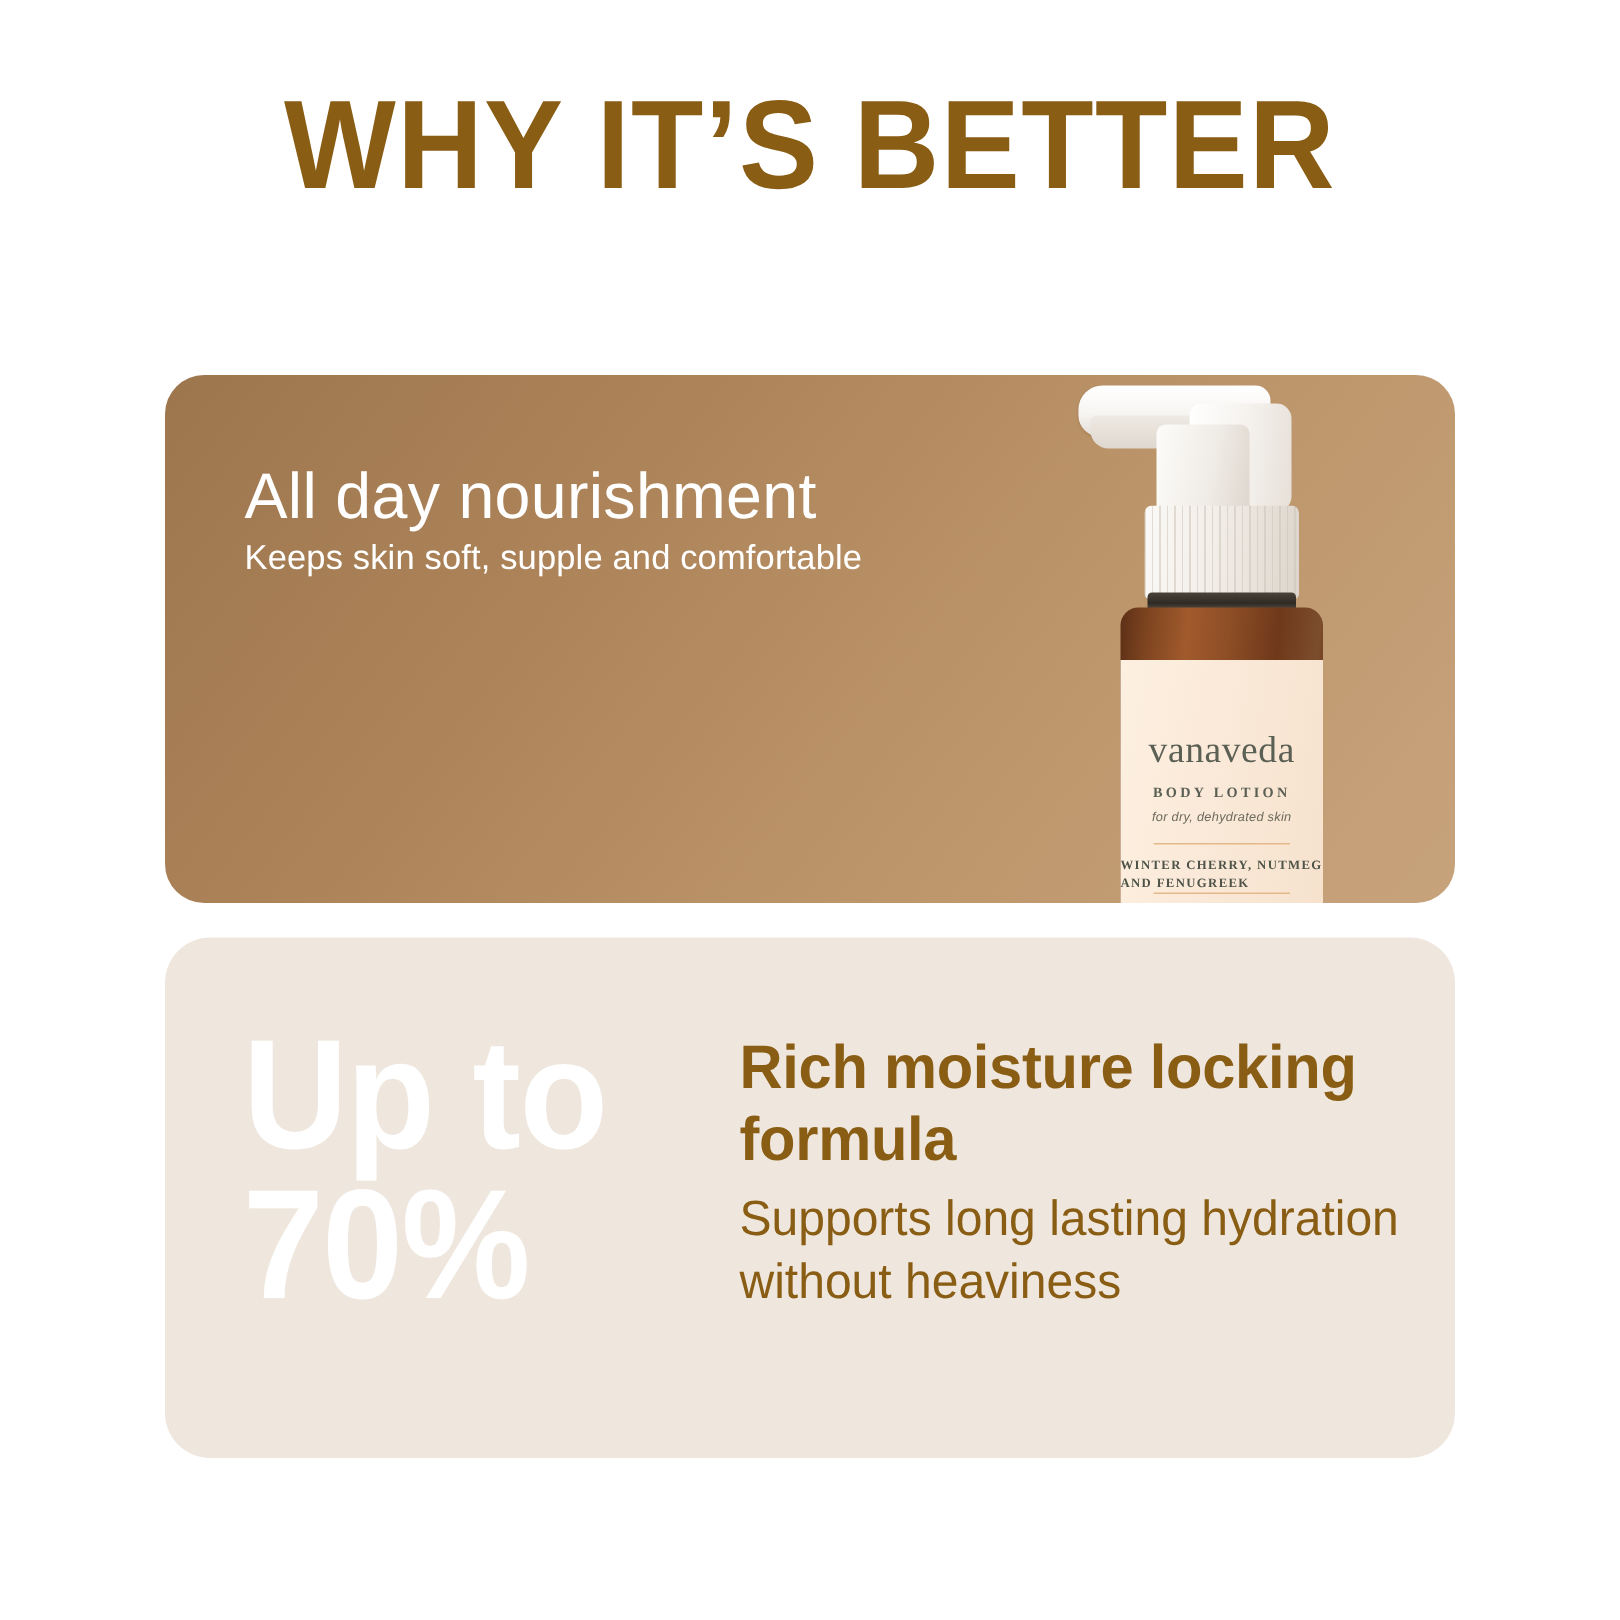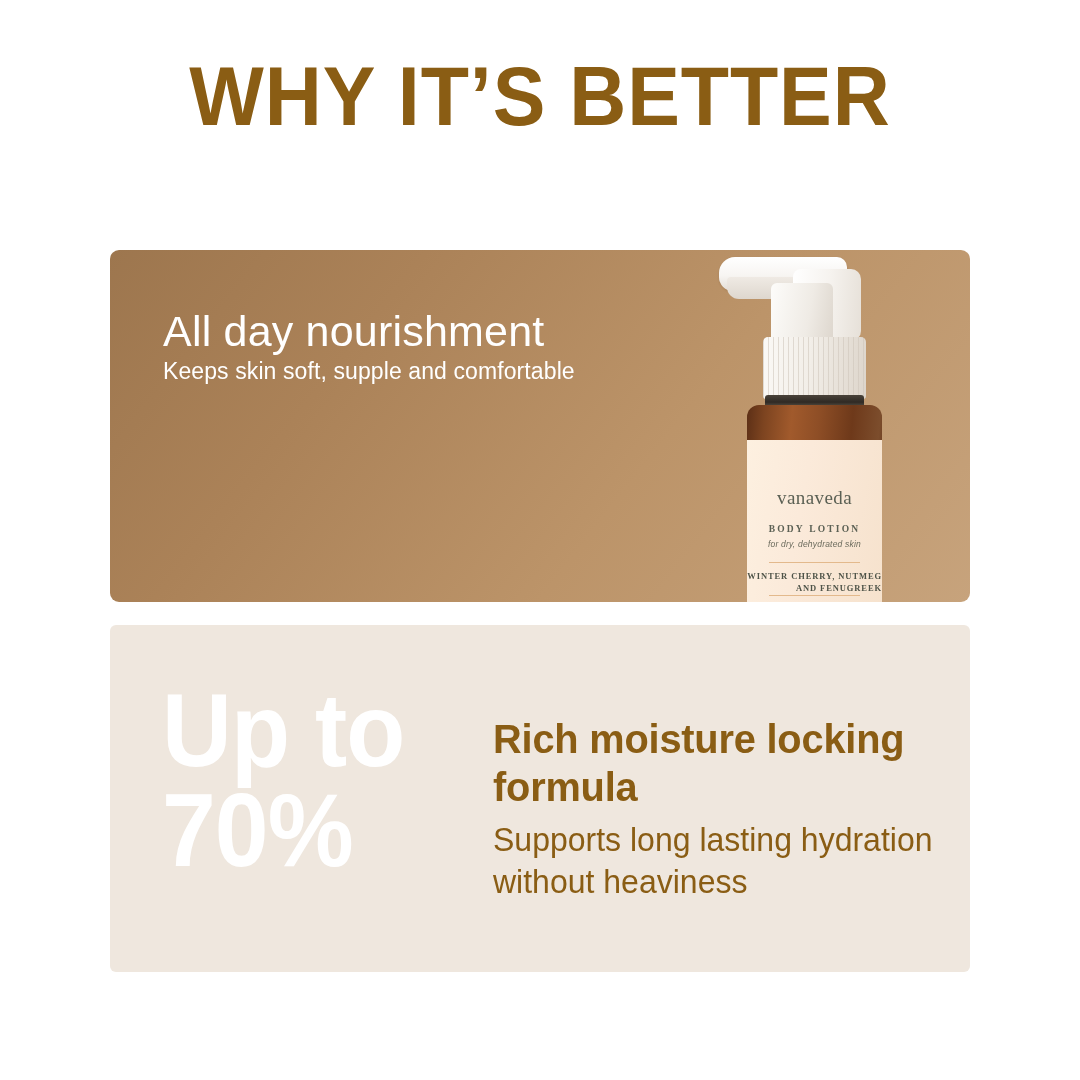"All day nourishment" .card-one { border-radius: 9px -> 26px }
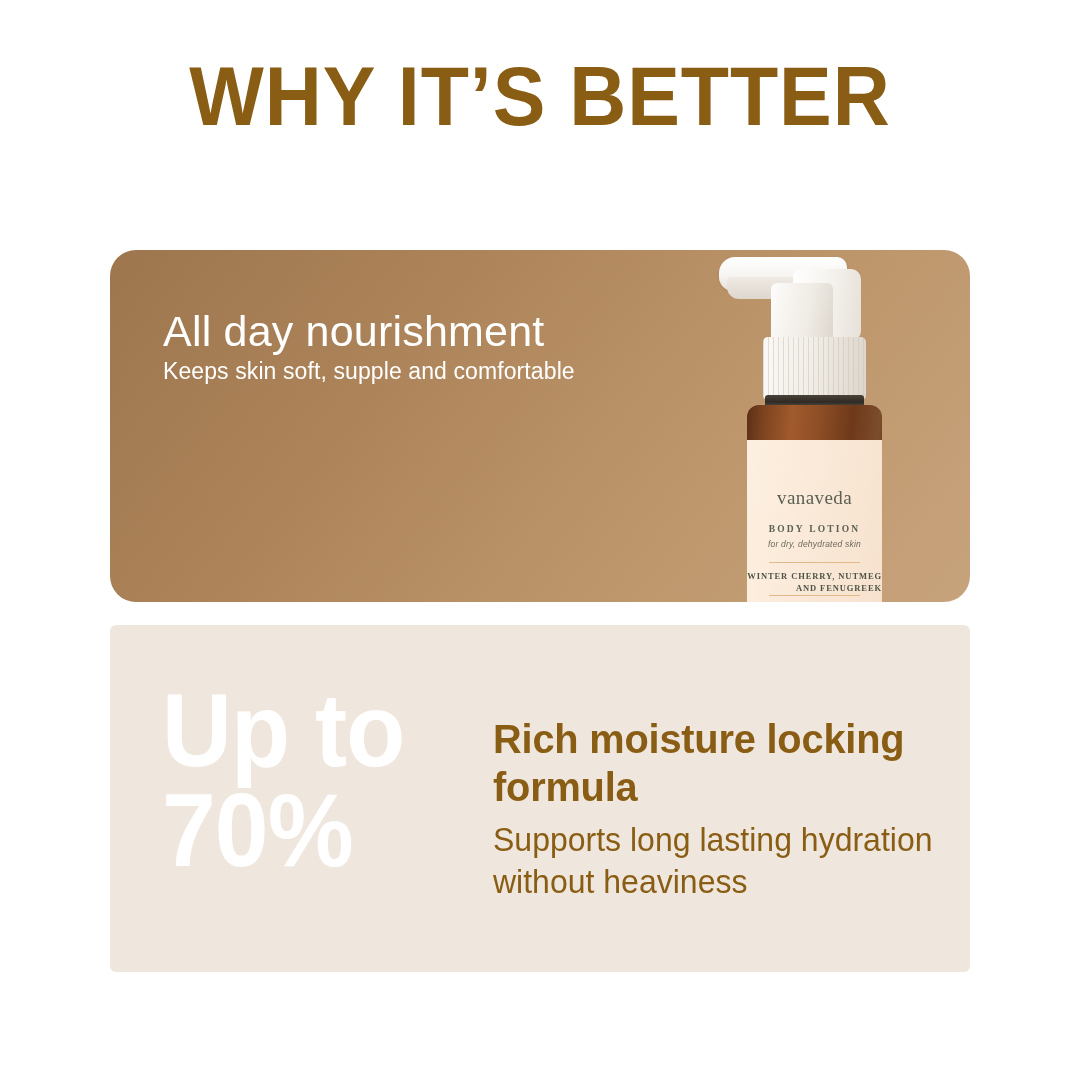"vanaveda" .brand-name { font-size: 19px -> 25px }
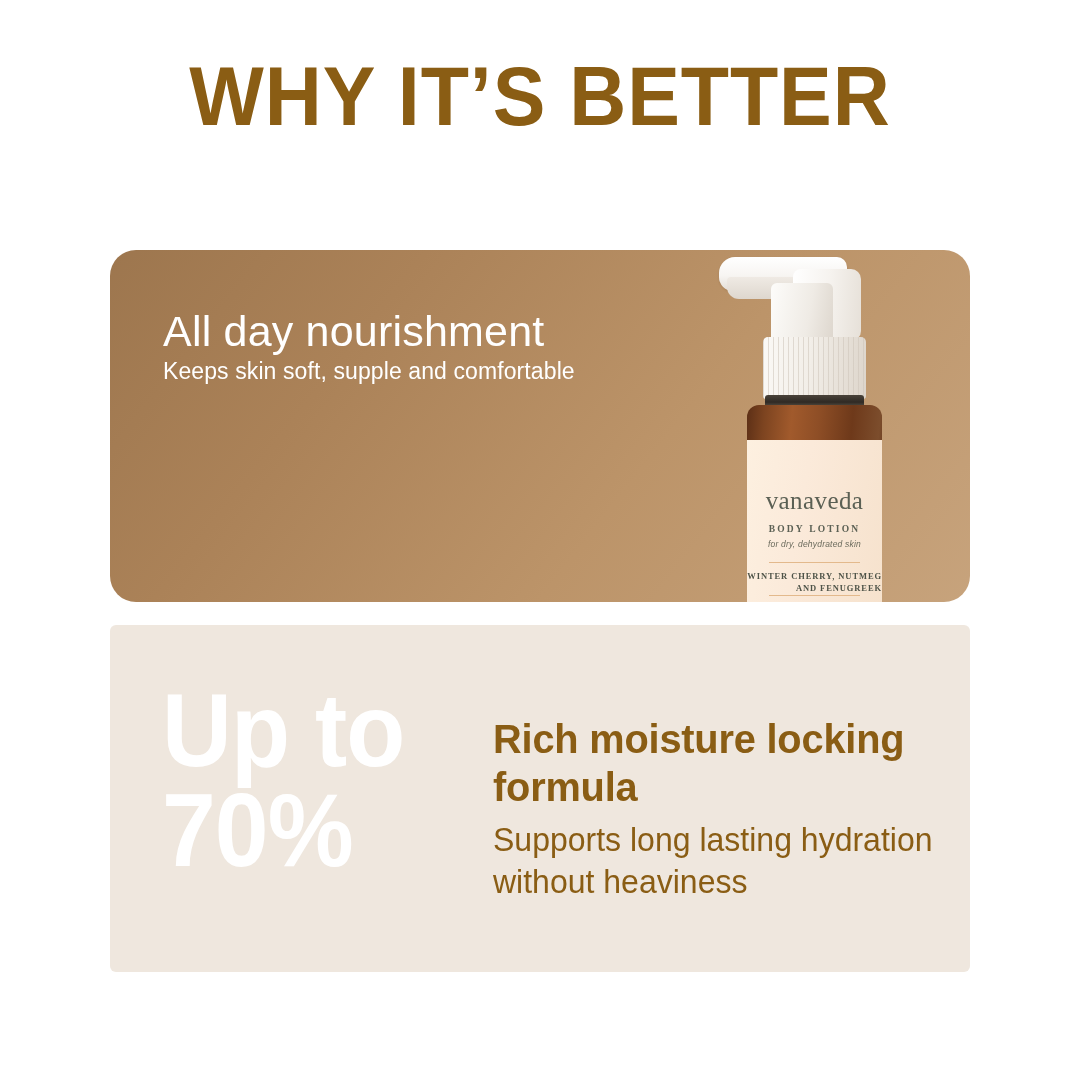"WINTER CHERRY, NUTMEG AND FENUGREEK" .label-scent { text-align: right -> left }
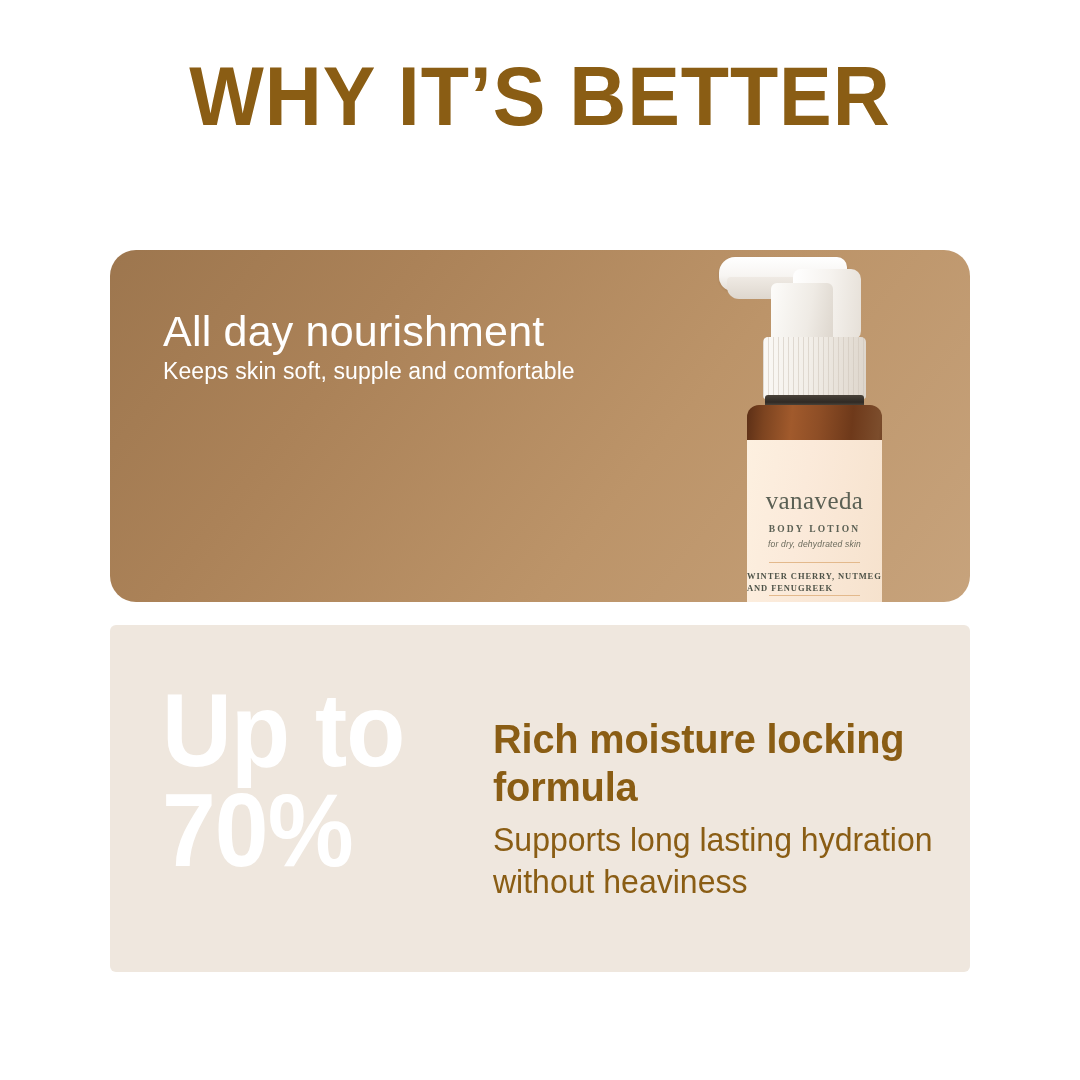"Up to" .card-two { border-radius: 6px -> 30px }
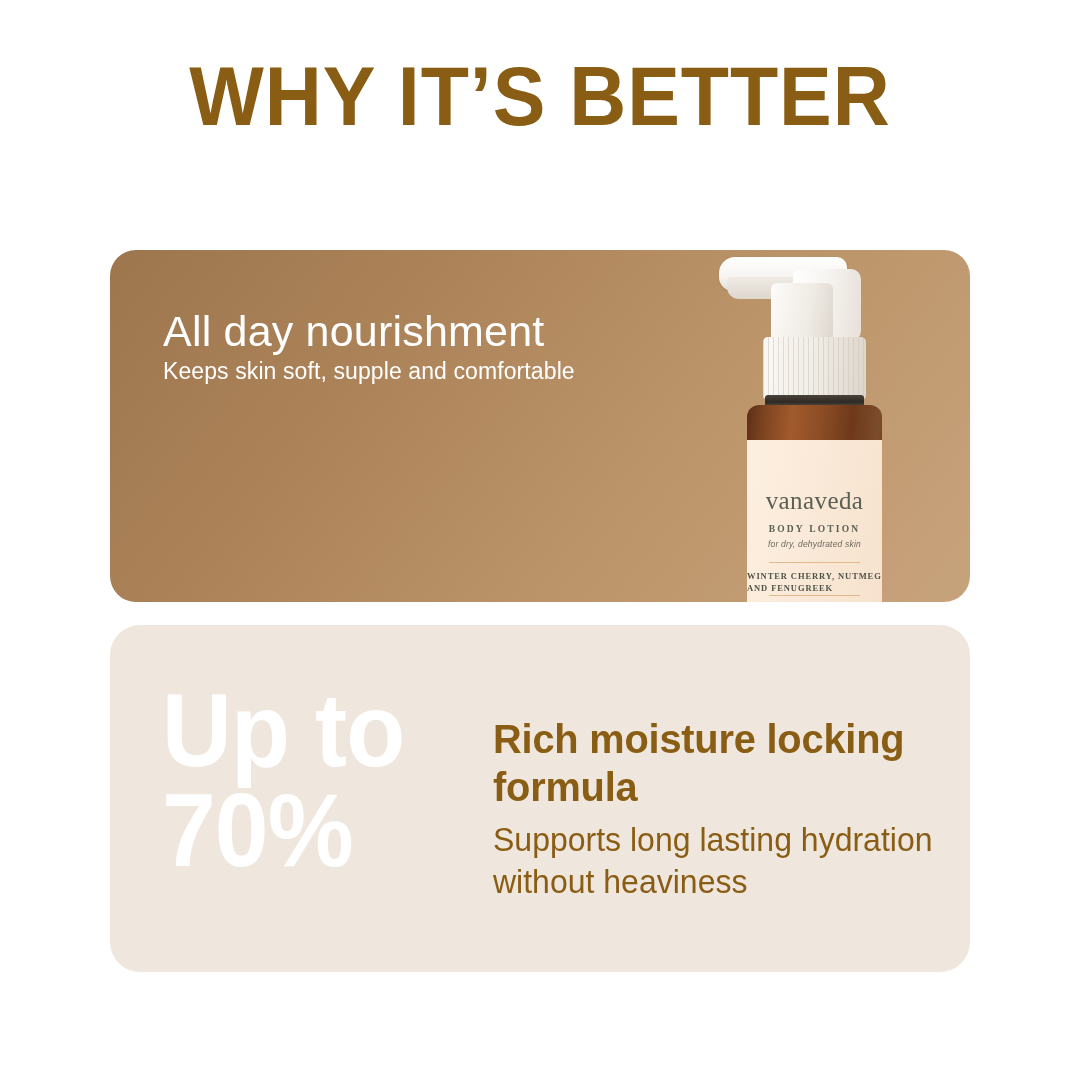"Rich moisture locking formula" .card-two-text { margin-top: 28px -> none }
